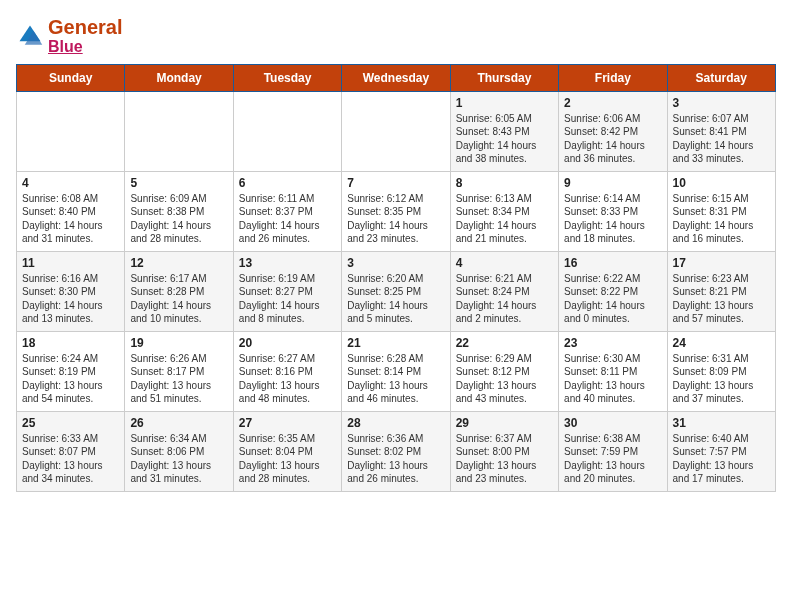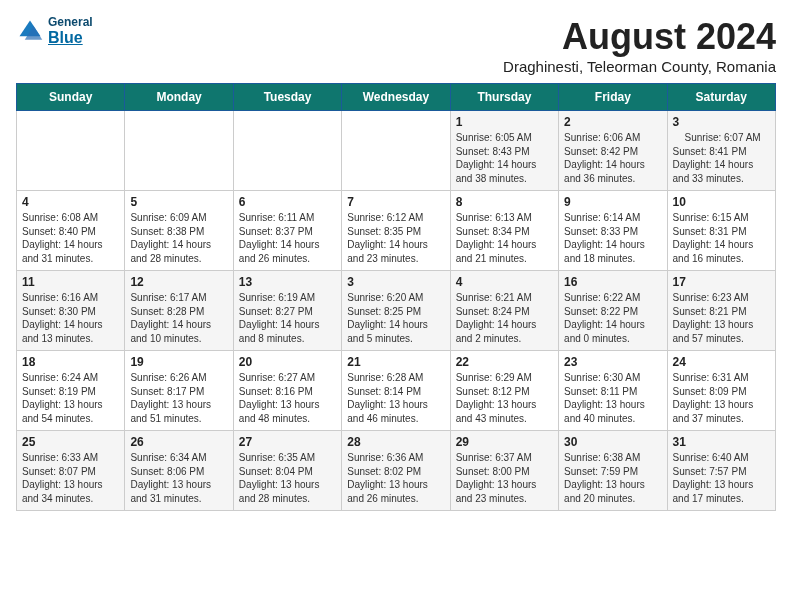"General" div { color: #0c4a6e -> #c2410c; font-size: 12px -> 20px }
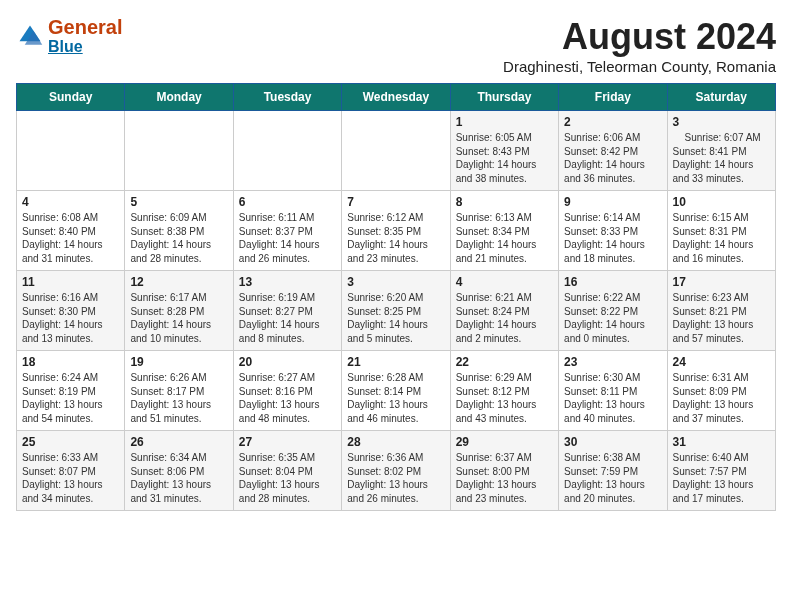"Blue" div { color: #0369a1 -> #be185d }
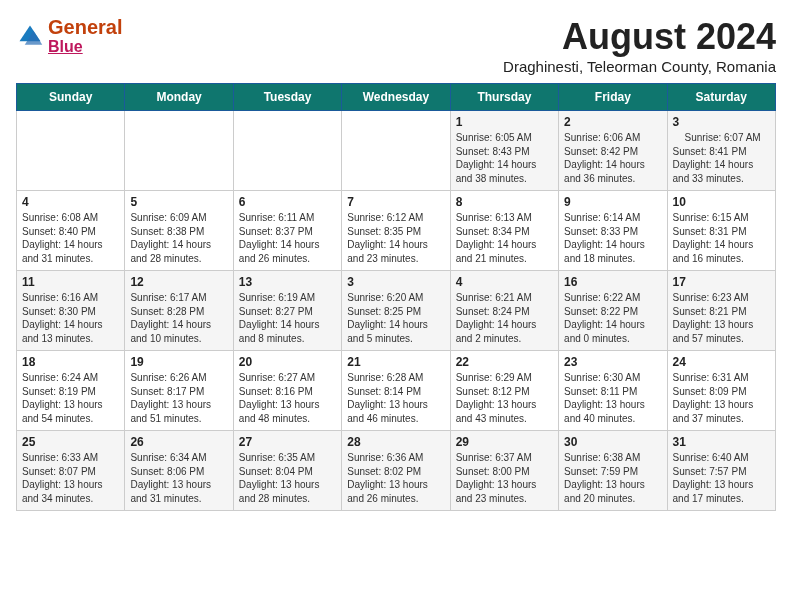"August 2024" div.title-section { html: <div> <div>August 2024</div> <div>Draghinesti, Teleorman County, Romania</div> </div> -> none }
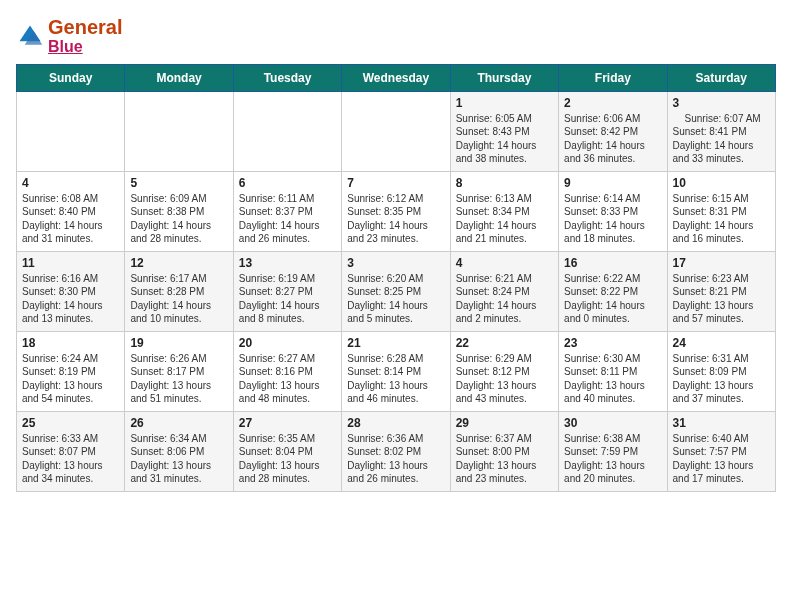"Sunday" thead tr th { background: #0f766e -> #c2410c }
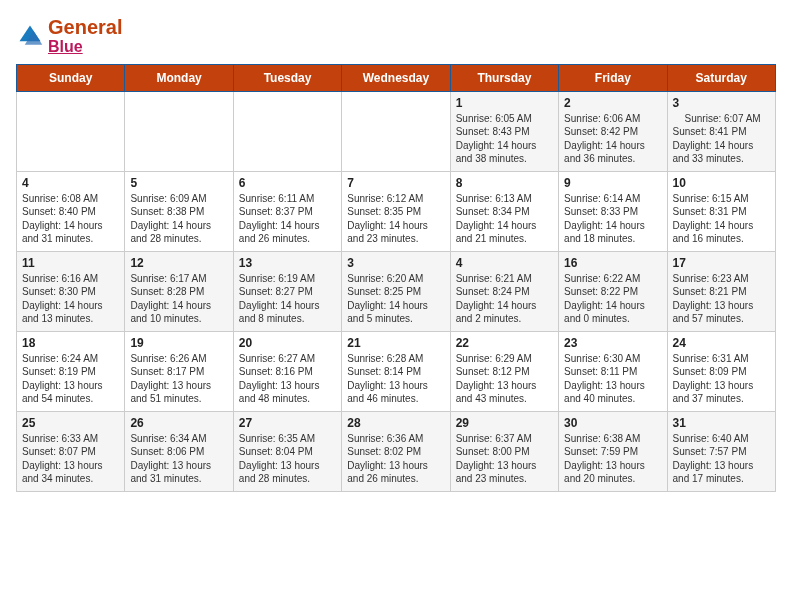"Sunrise: 6:07 AM" span.day-info { margin-left: 12px -> none }
